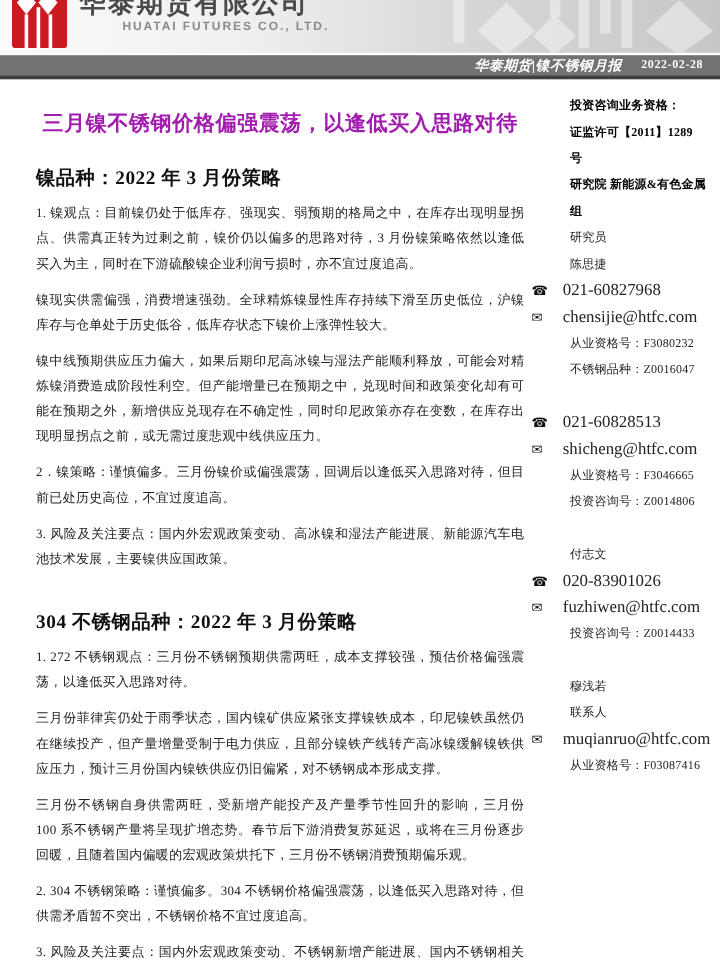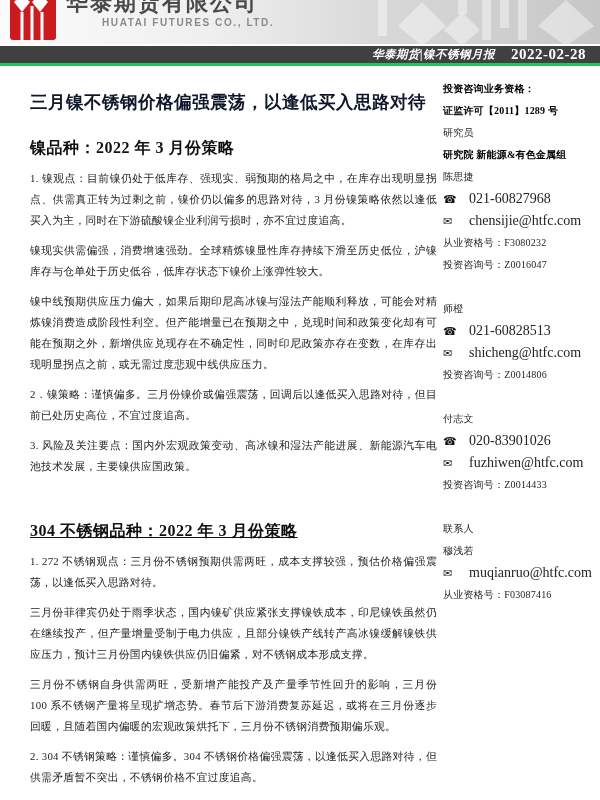"华泰期货|镍不锈钢月报" .banner { background: #404040 -> #737373; border-bottom: 3px solid #22c55e -> 3px solid #404040 }
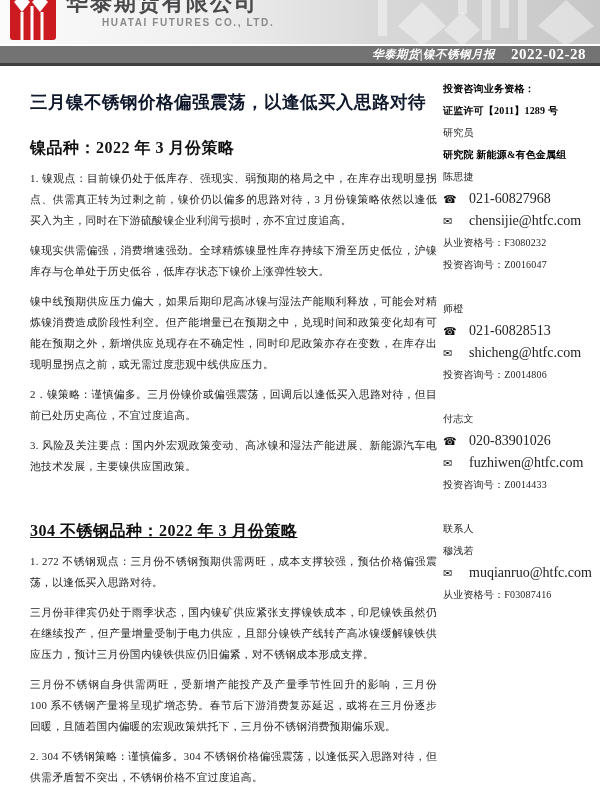"2022-02-28" .banner-date { font-size: 15px -> 10px }
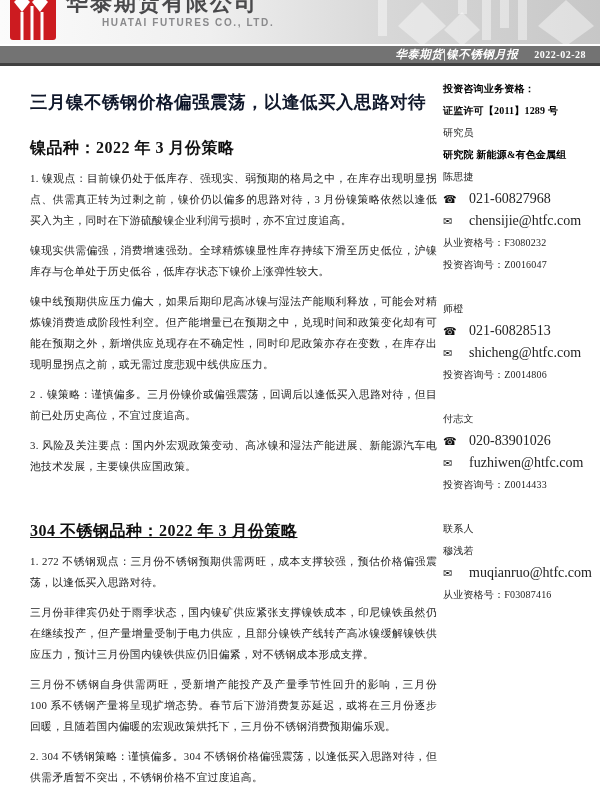"投资咨询业务资格：" .sb-line { margin-left: none -> 32px }
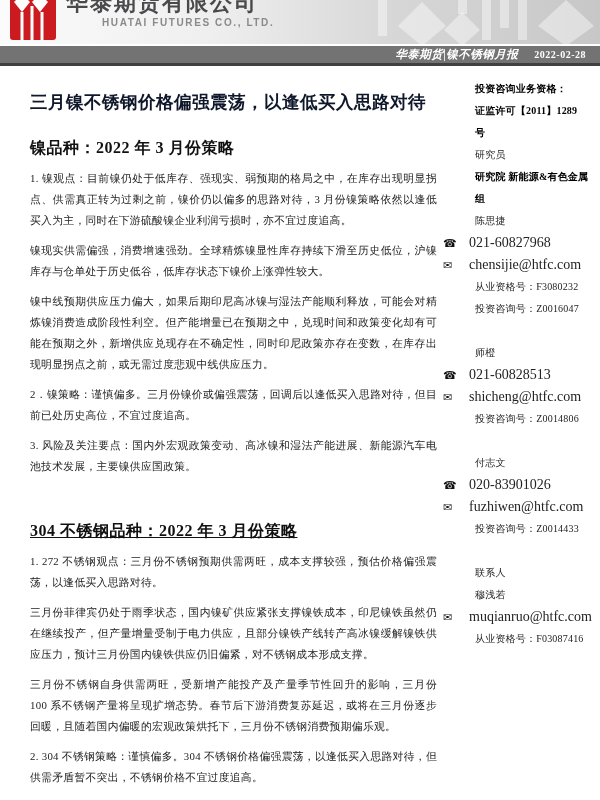"三月镍不锈钢价格偏强震荡，以逢低买入思路对待" .doc-title { color: #0f172a -> #a21caf; text-align: left -> center }
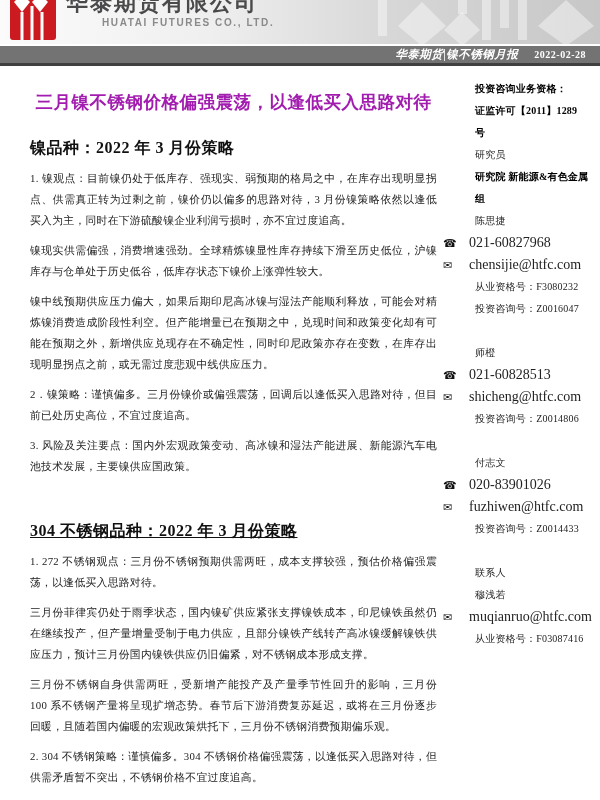"研究员" div.sb-line { order: before "研究院 新能源&有色金属组" -> after "研究院 新能源&有色金属组" }
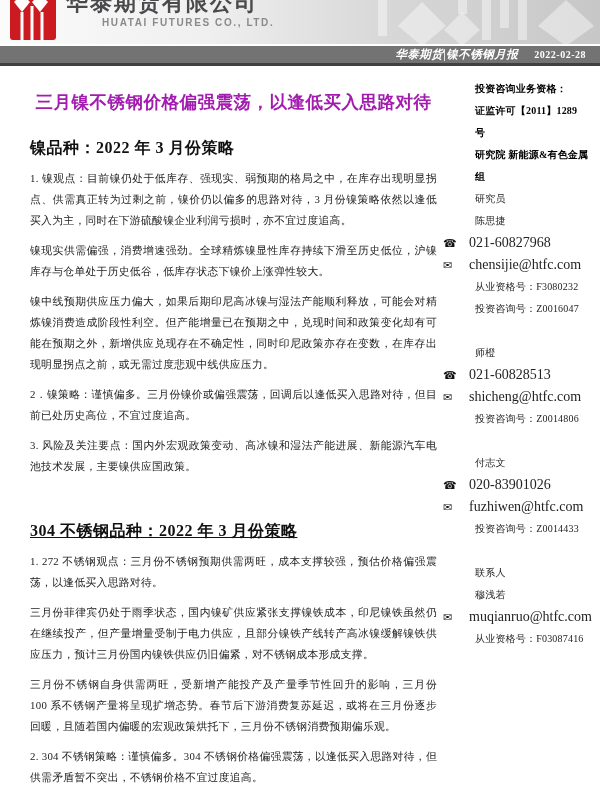"投资咨询号：Z0016047" div.sb-line { text: 投资咨询号 -> 不锈钢品种 }
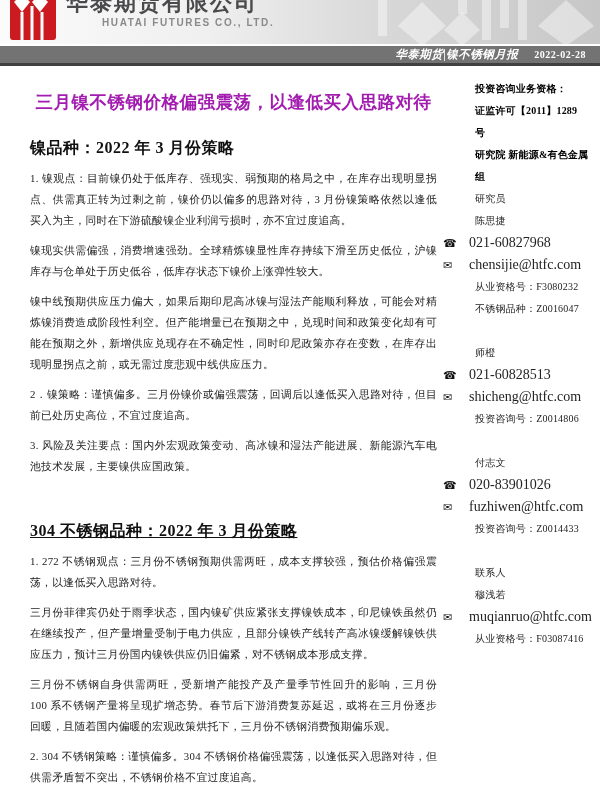"师橙" div.sb-line { html: <div>师橙</div> -> none }
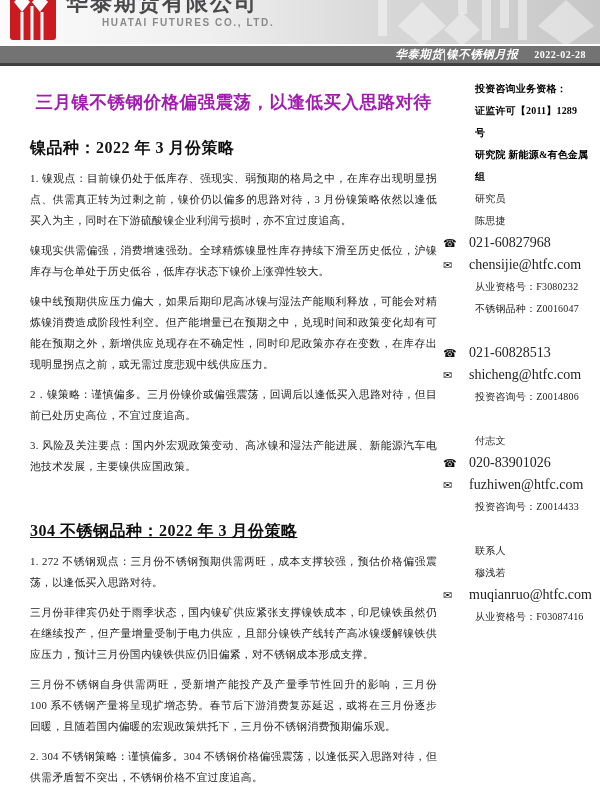"从业资格号：F3046665" div.sb-line { html: none -> <div>从业资格号：F3046665</div> }
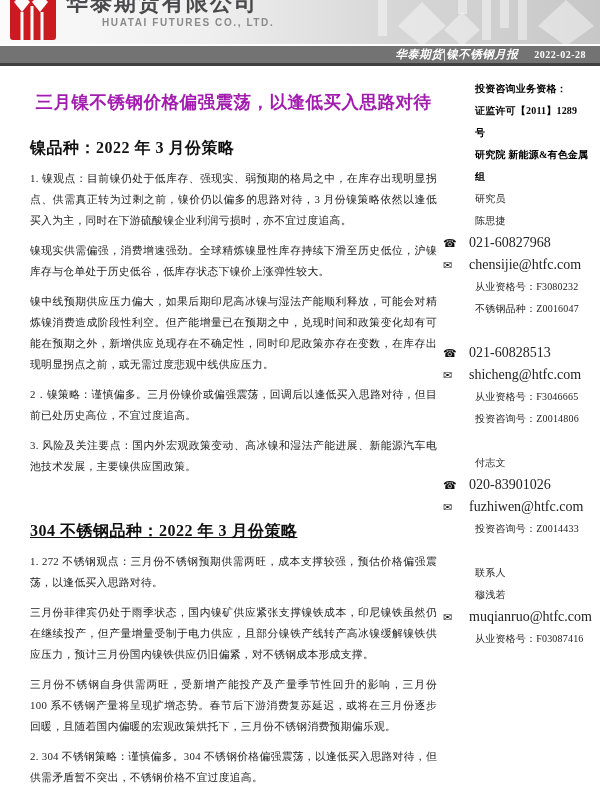"304 不锈钢品种：2022 年 3 月份策略" .sec-heading.second { margin-top: 44px -> 31px; text-decoration: underline -> none }
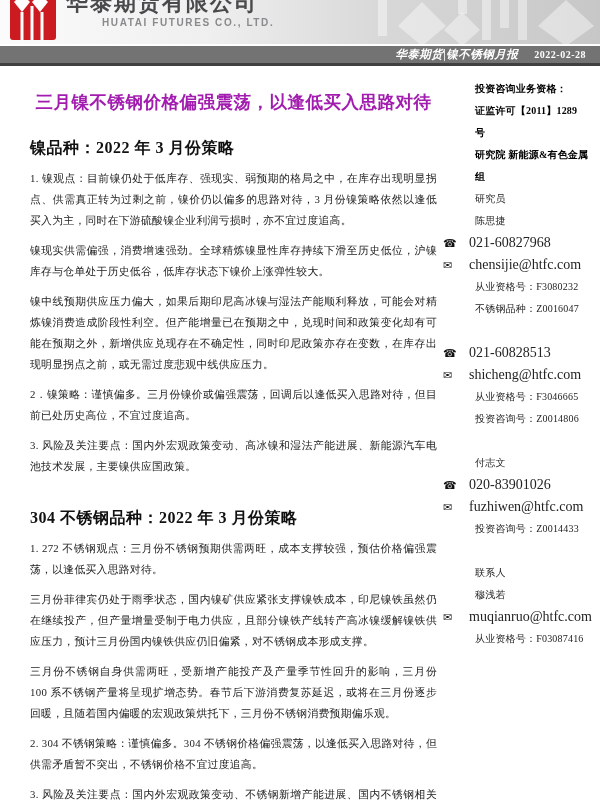"联系人" div.sb-line { order: before "穆浅若" -> after "穆浅若" }
